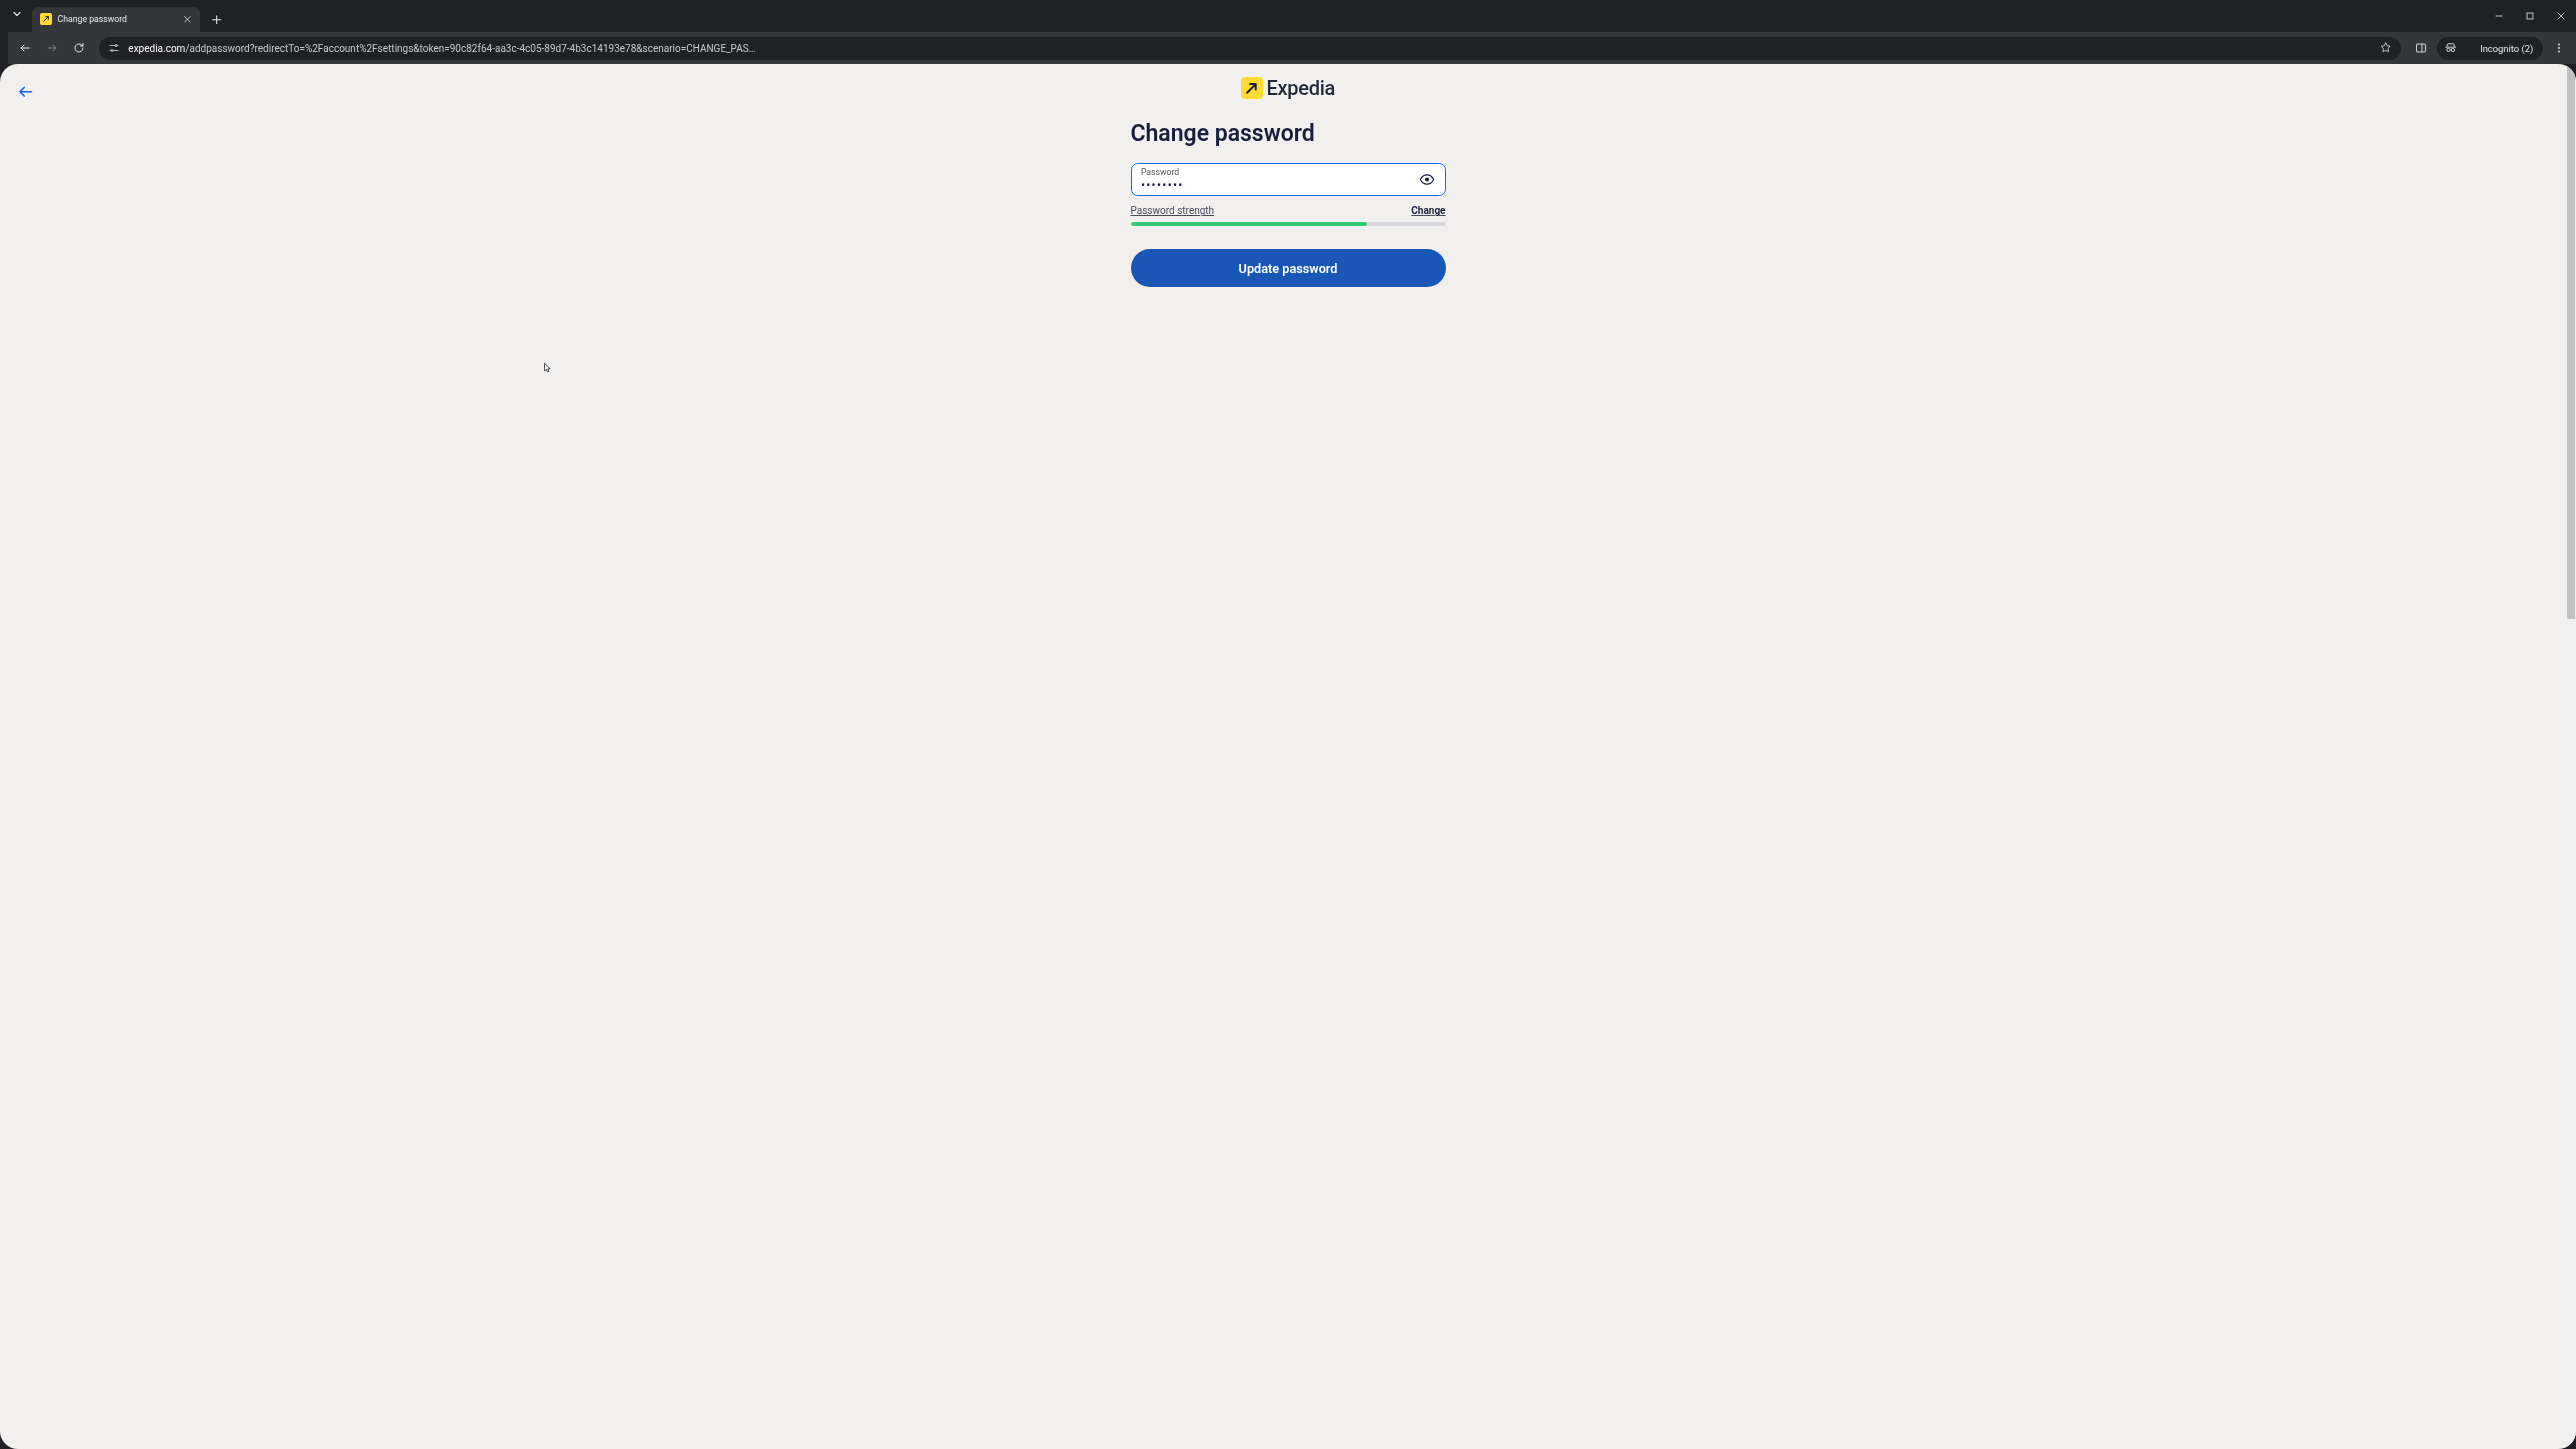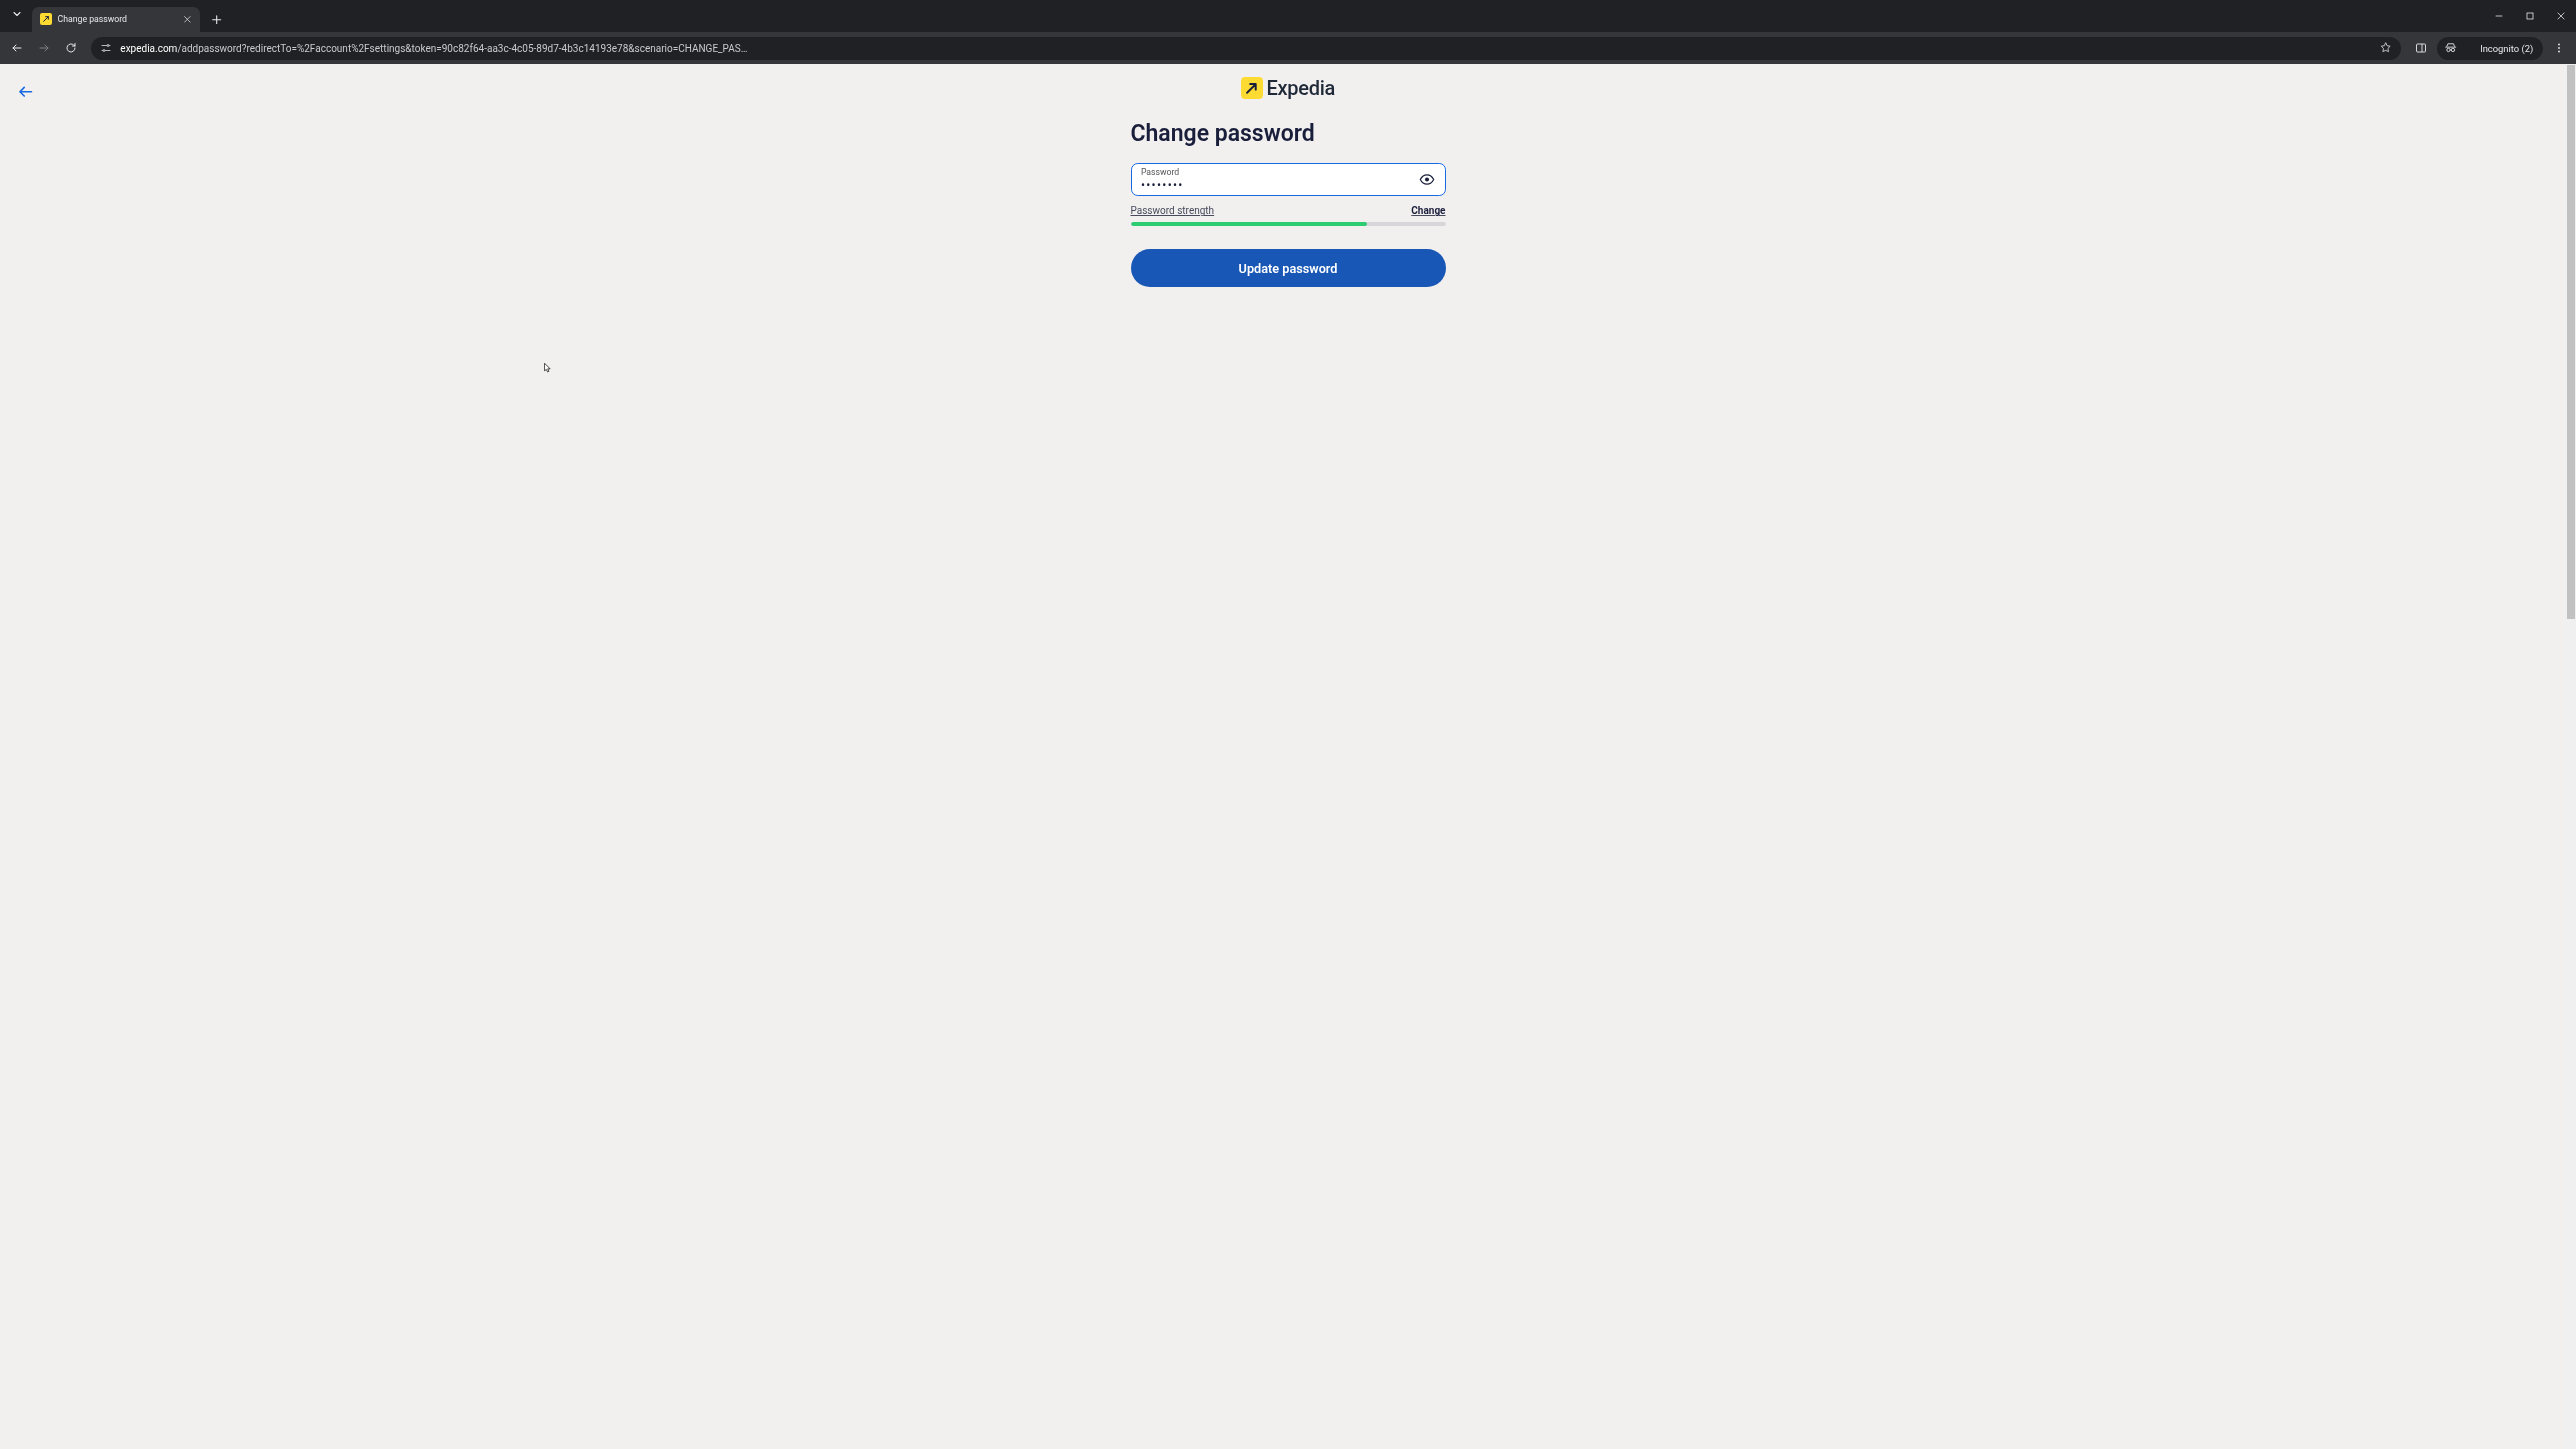"expedia.com/addpassword?redirectTo=%2Fac" .toolbar { margin-left: none -> 8px }
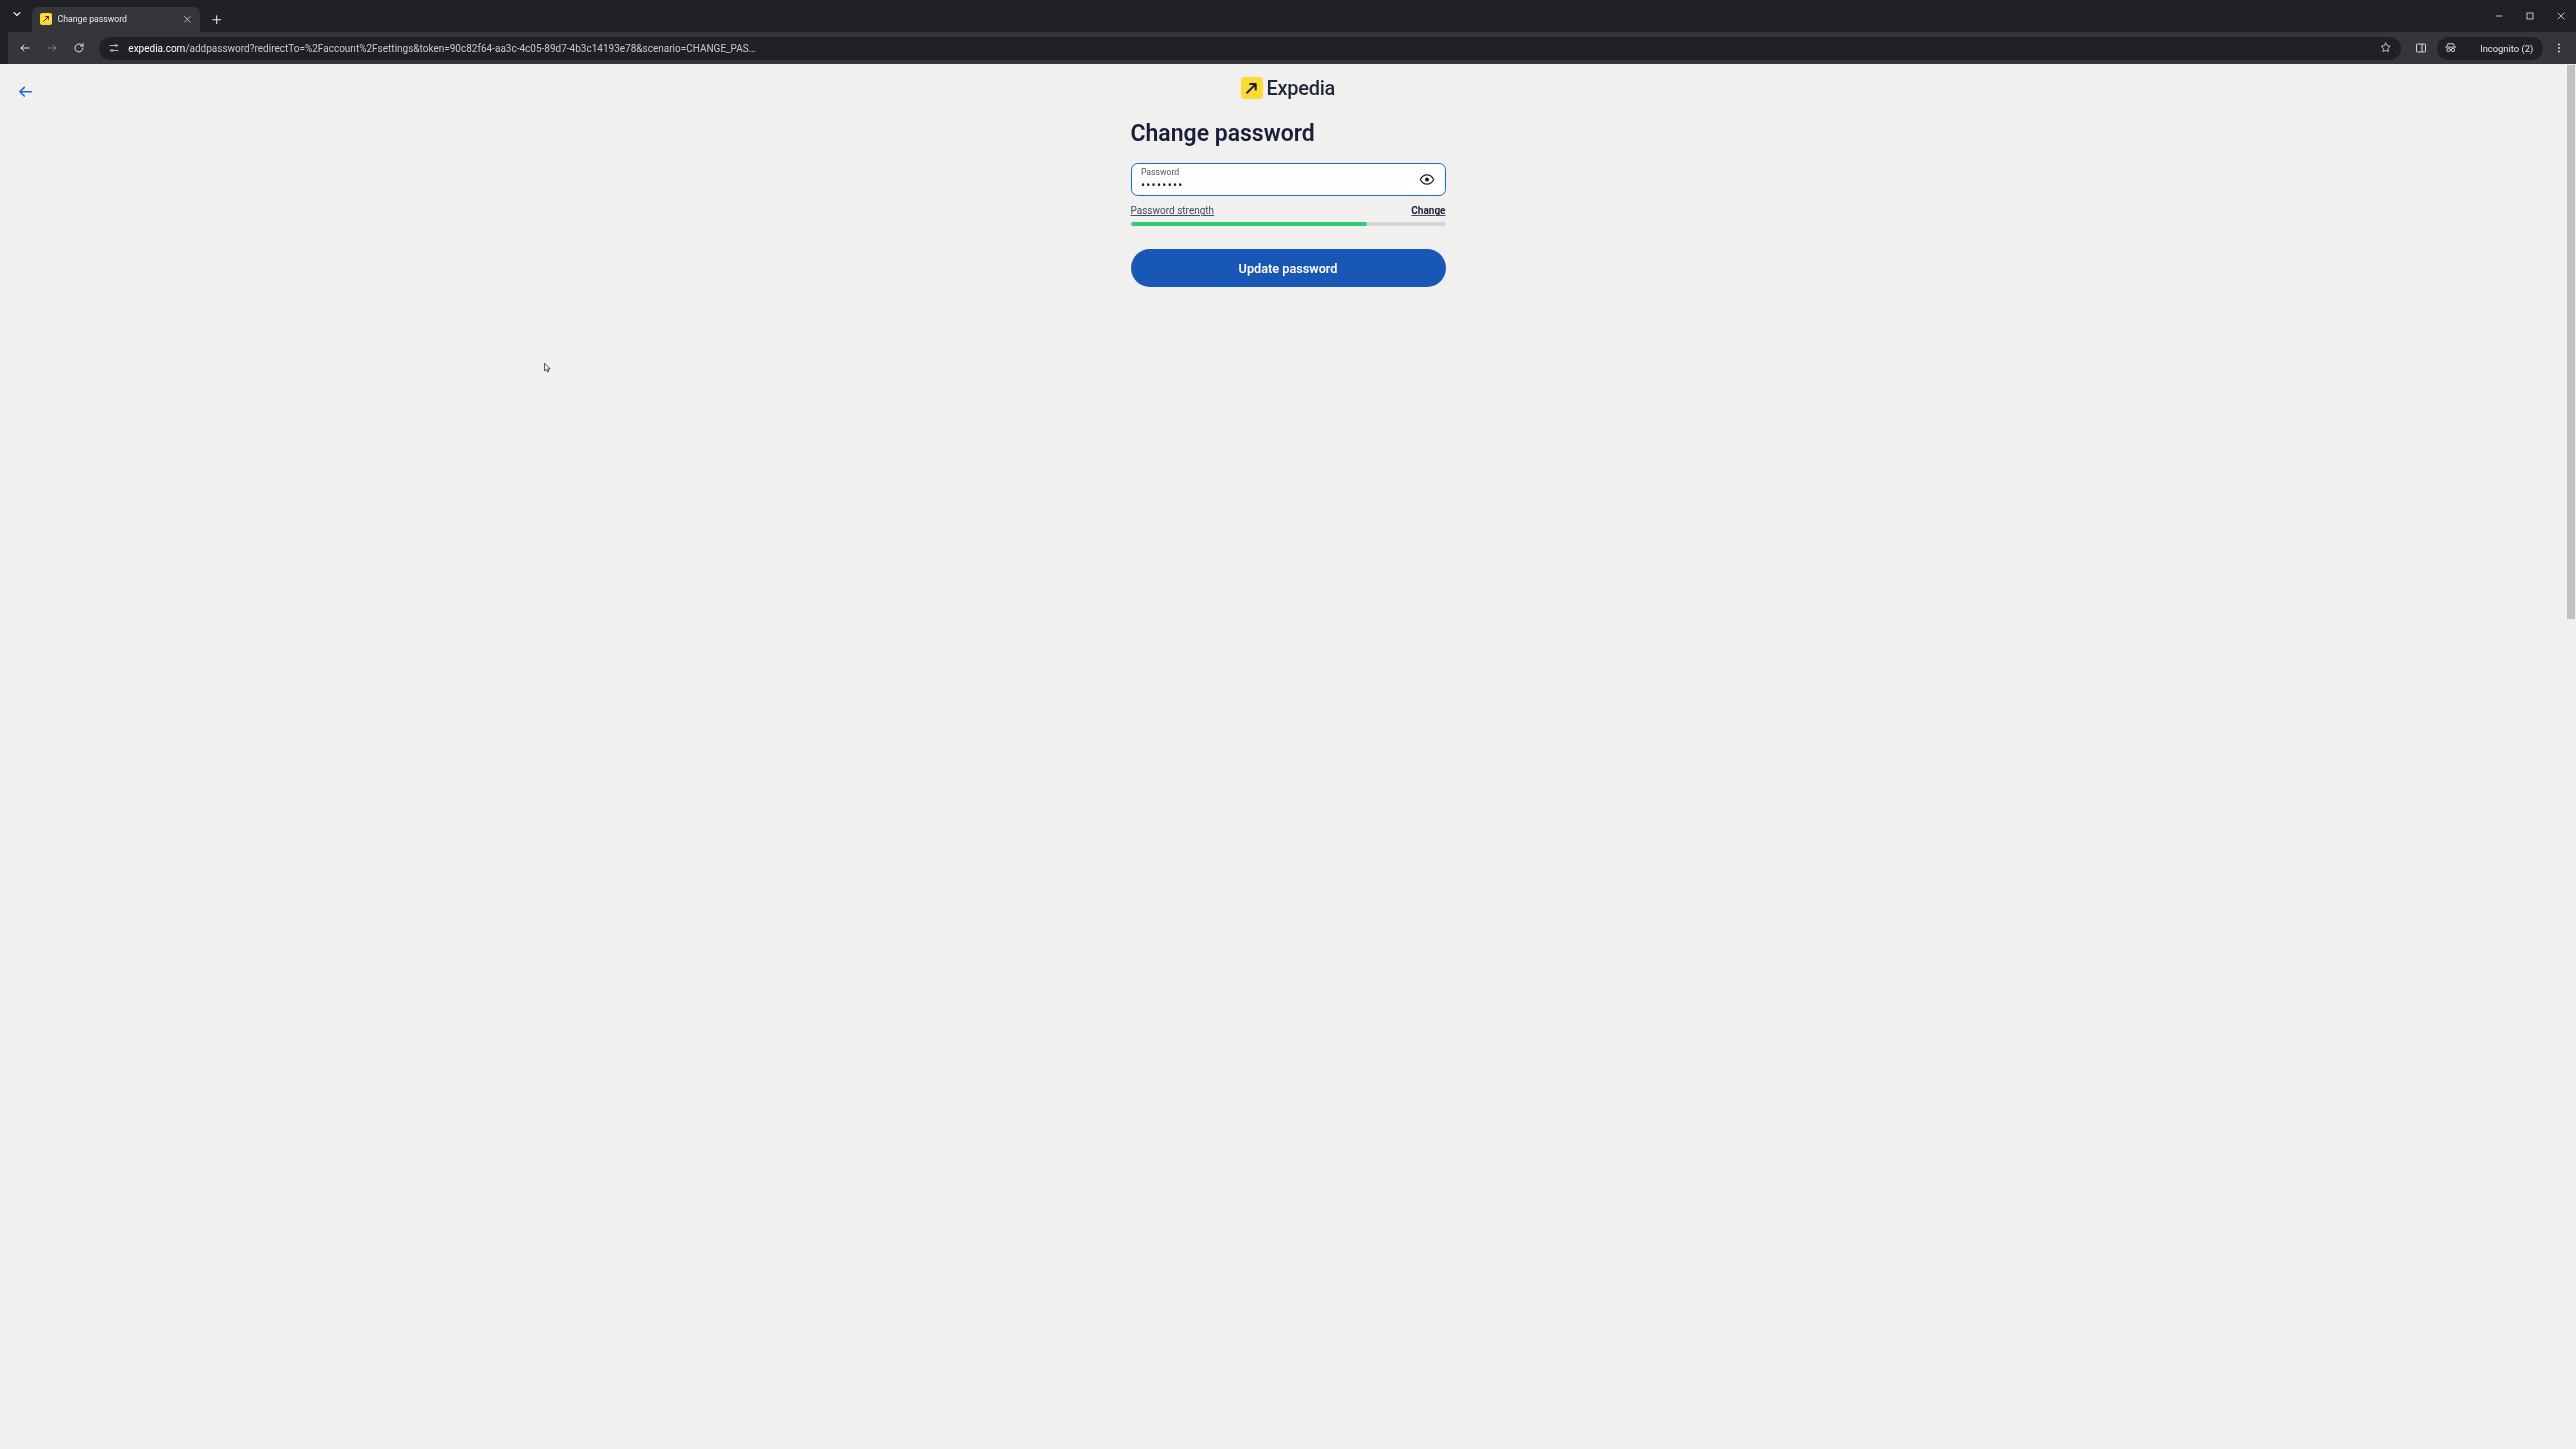"Expedia" .viewport { border-radius: none -> 18px }
